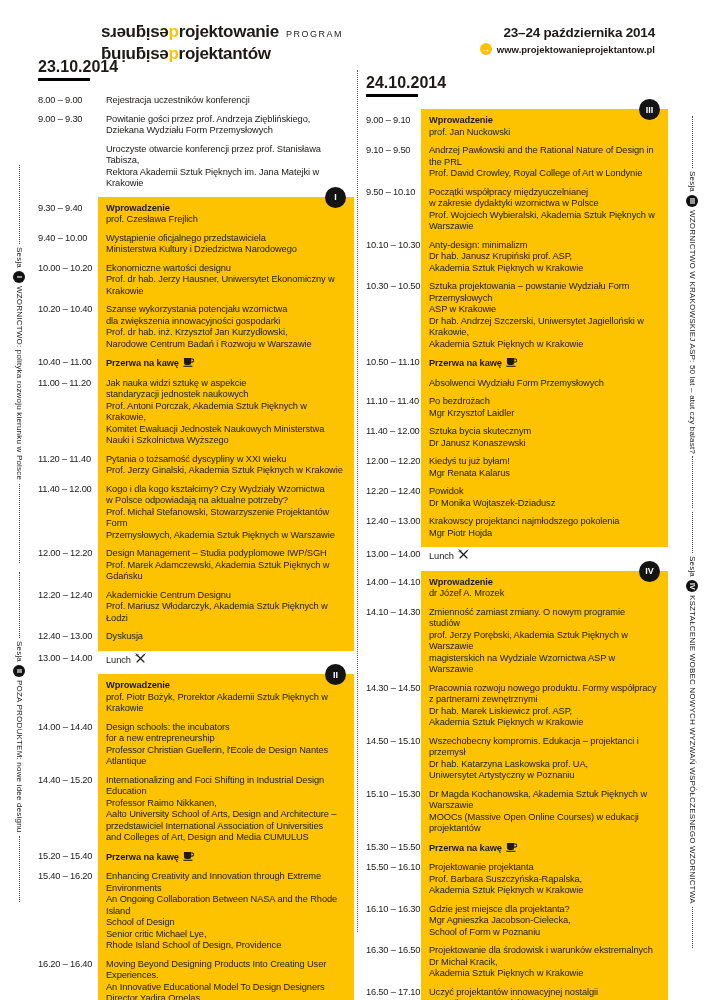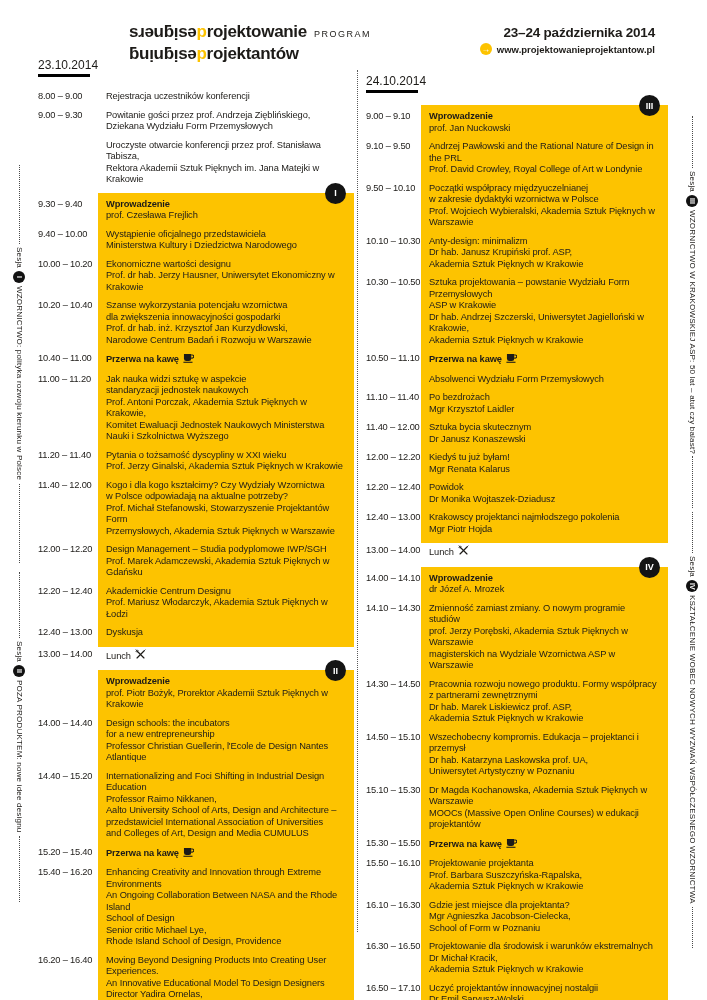"sɹǝuƃᴉsǝprojektowanie PROGRAM" .logo .big { margin-left: 28px -> none }
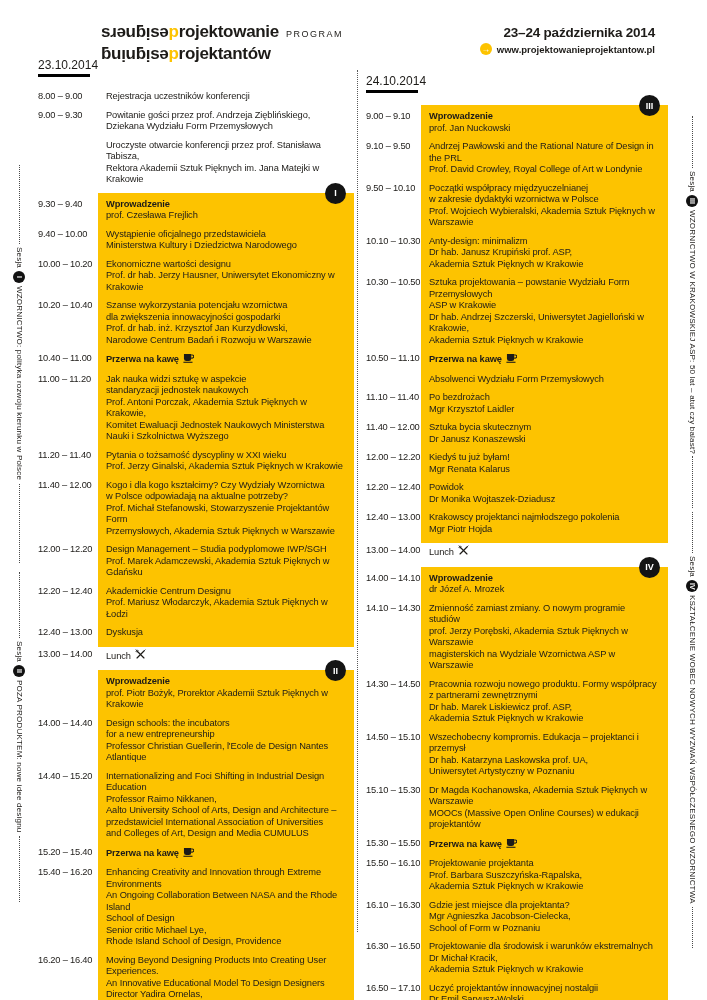"23.10.2014" .col-date { font-size: 12px -> 16px; font-weight: normal -> bold }
